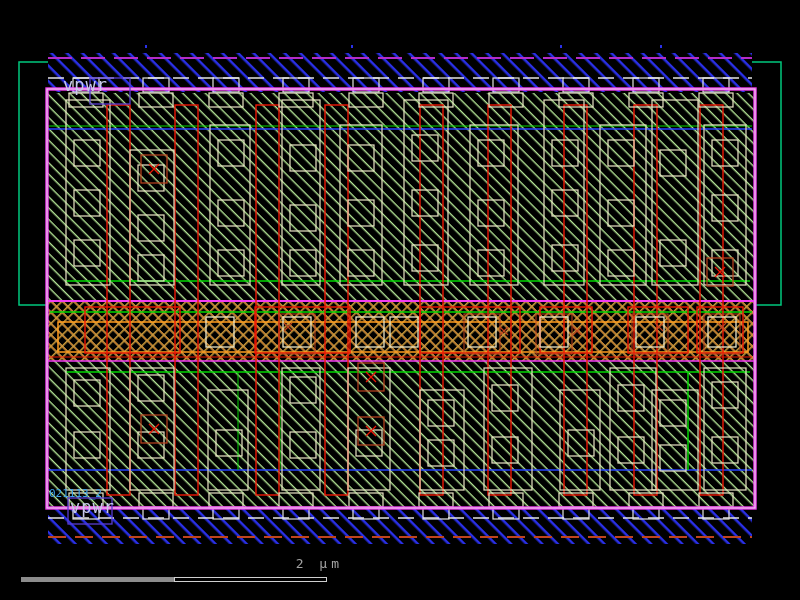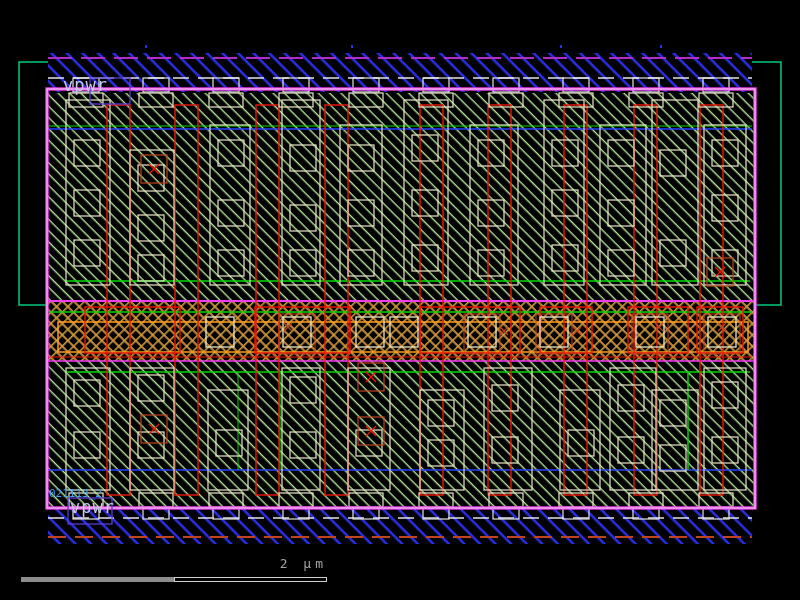"2 µm" .scalebar-label { left: 240px -> 256px }
